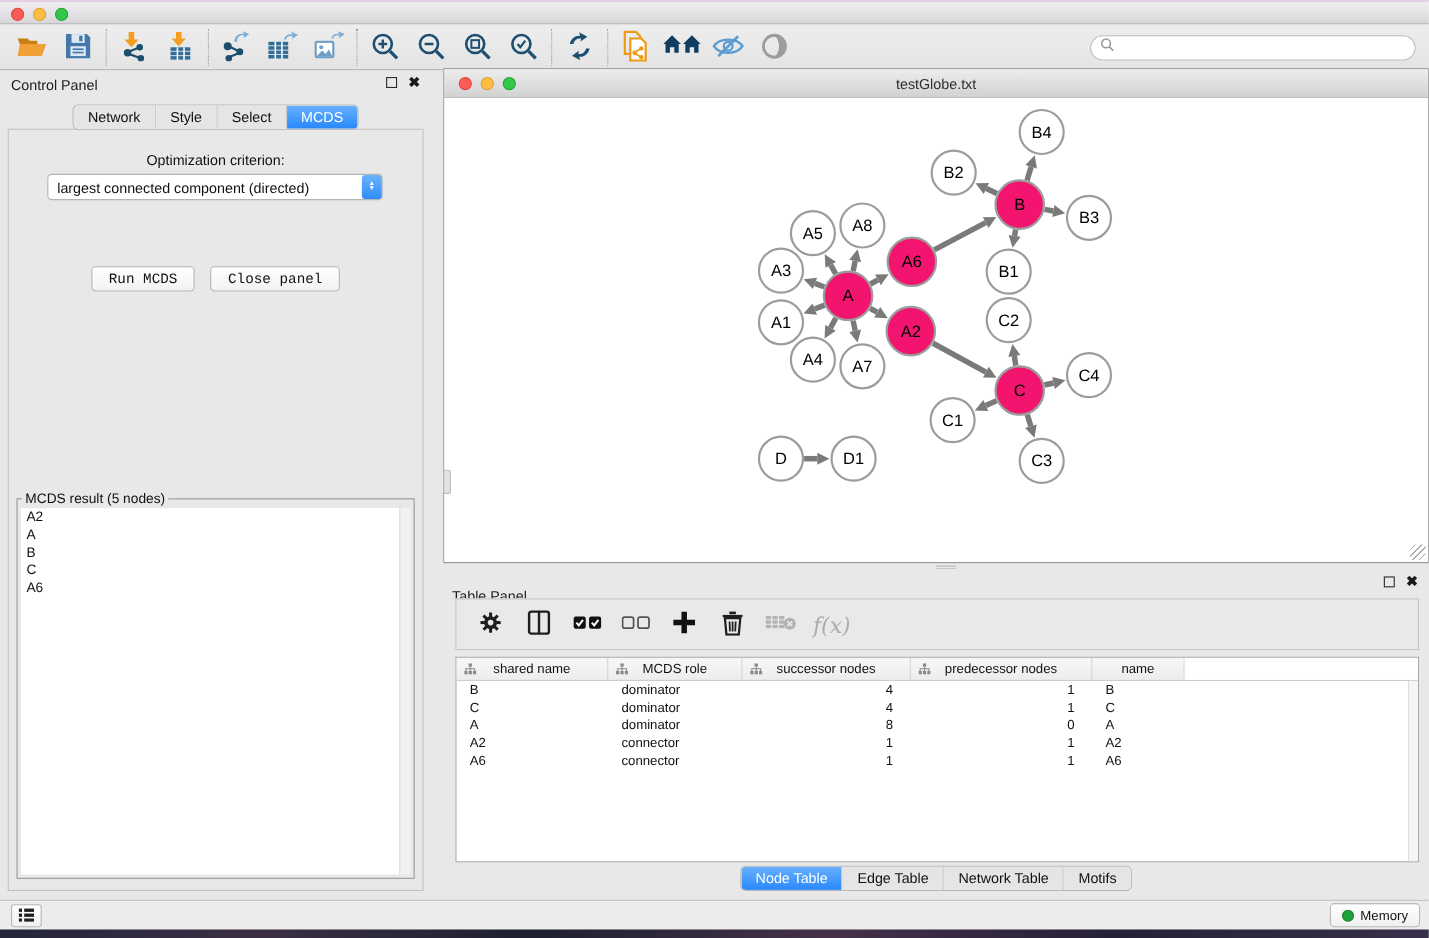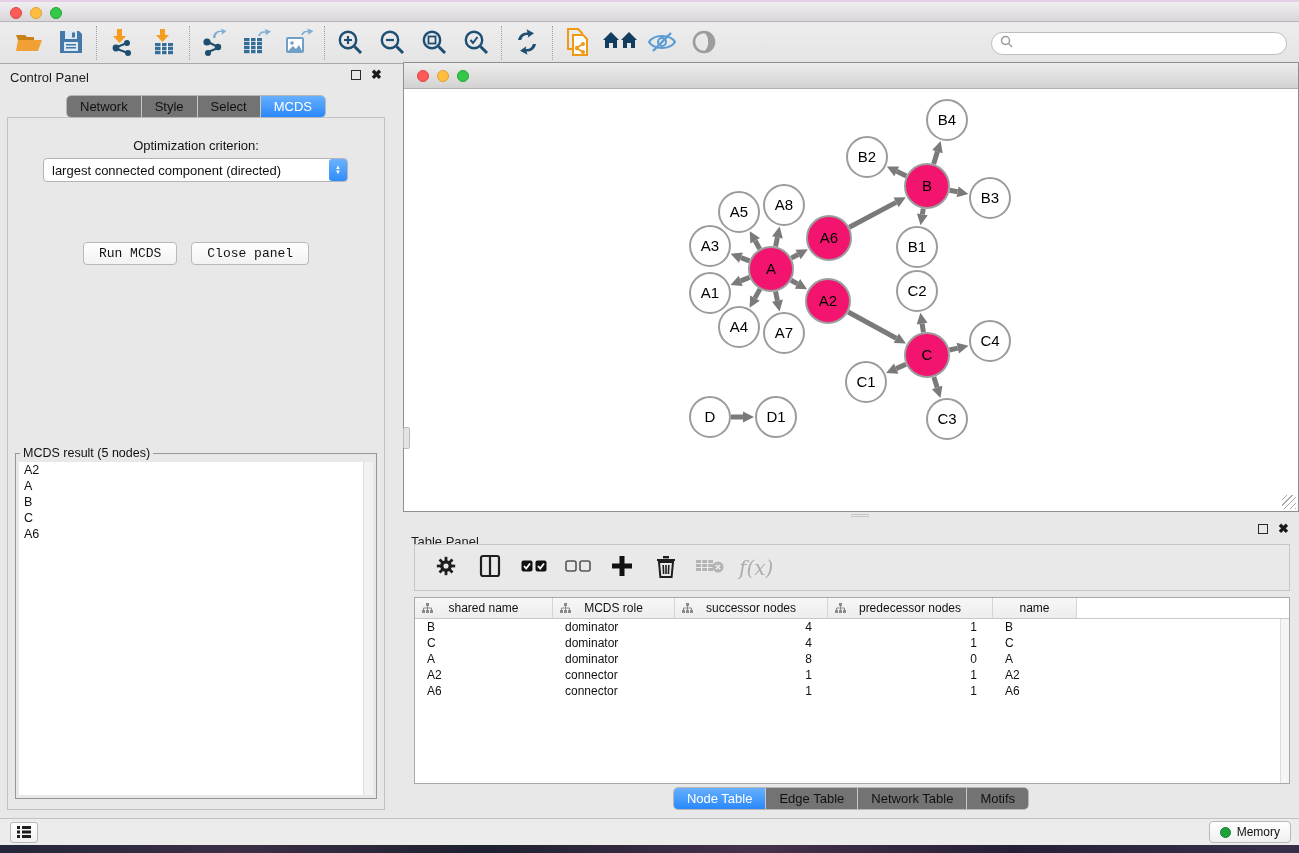"testGlobe.txt" div.nw-title { html: none -> <div>testGlobe.txt</div> }
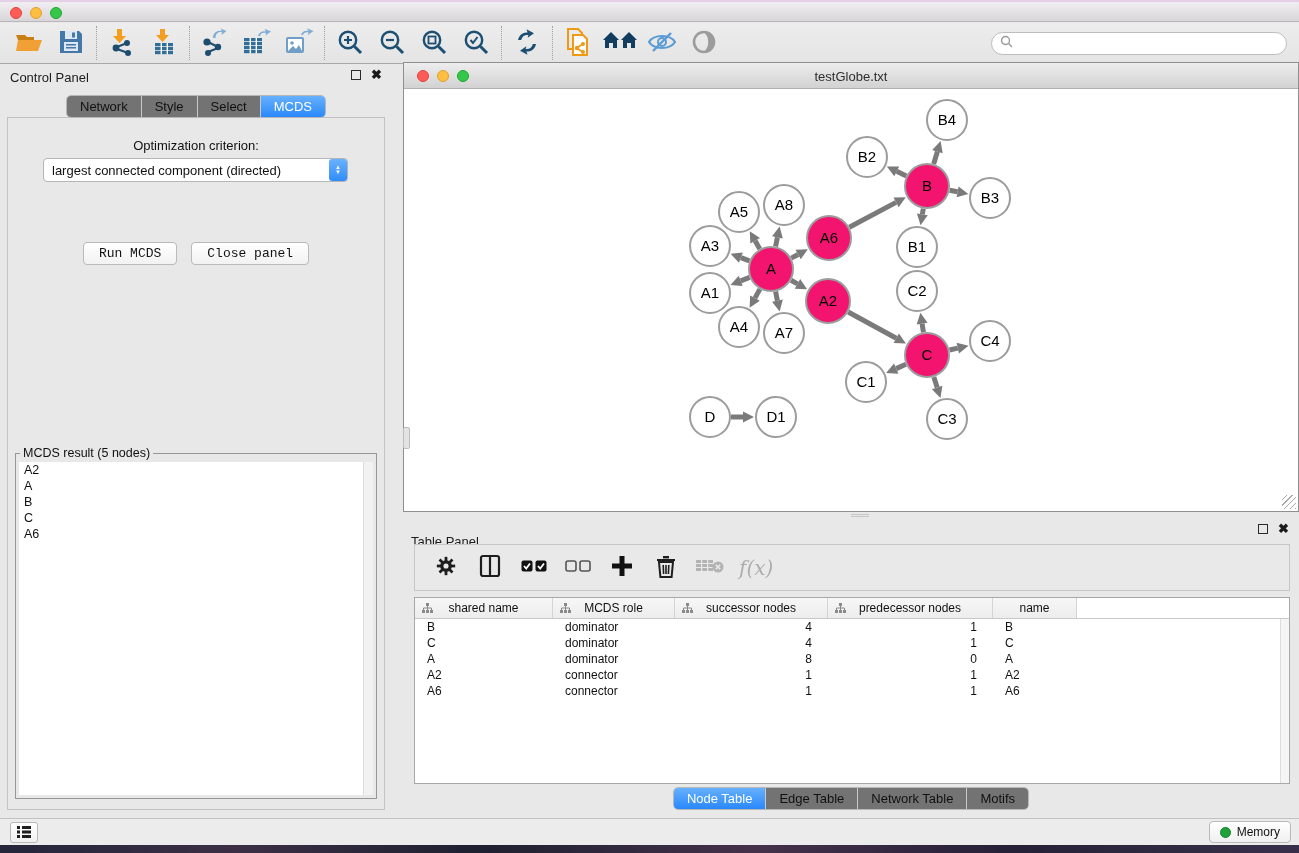"Network" .seg-tab { background: #737373 -> #e5e5e5 }
